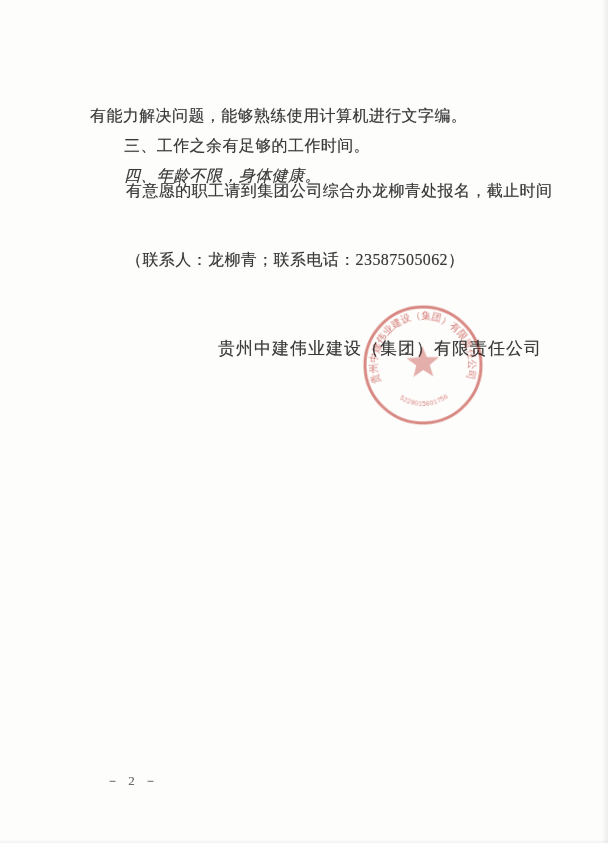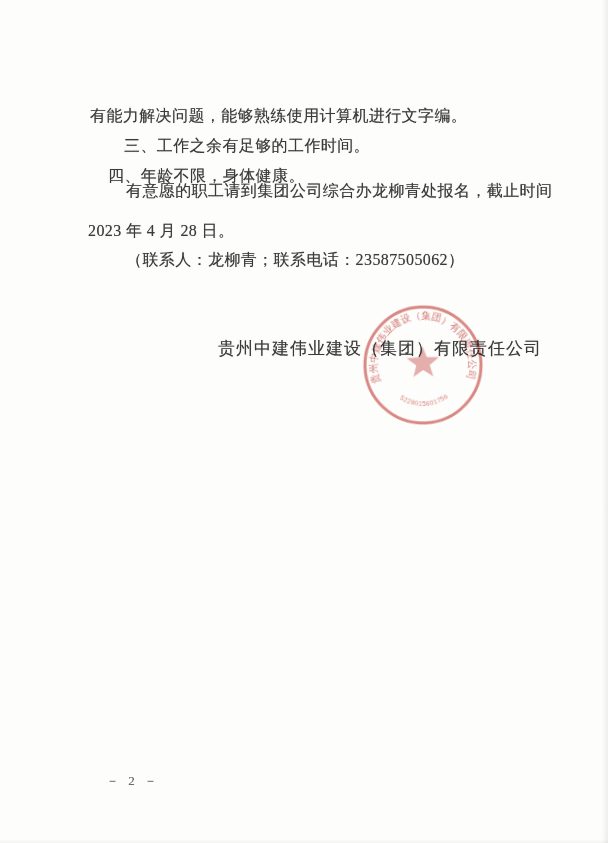"四、年龄不限，身体健康。" .l3 { font-style: none -> italic; left: 108px -> 124px }
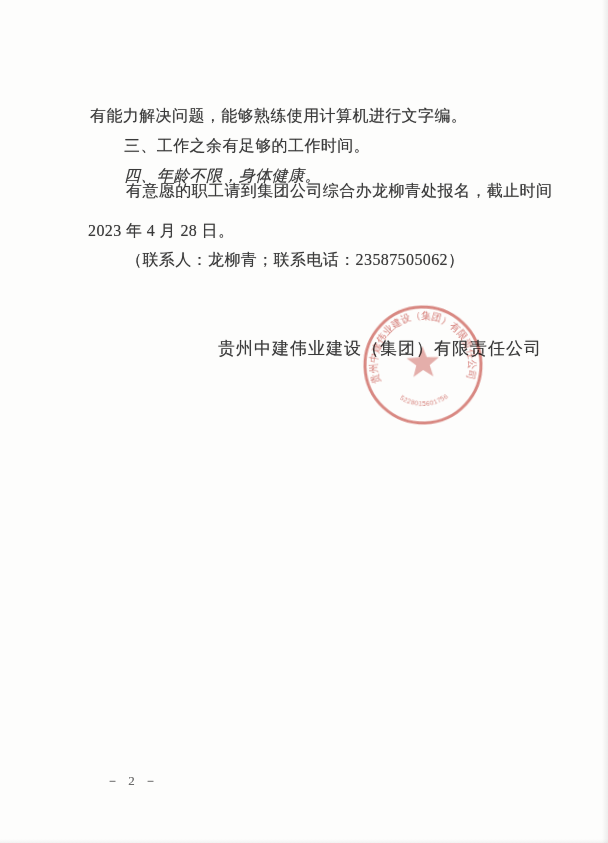"2023 年 4 月 28" div.line { html: <div>2023 年 4 月 28 日。</div> -> none }
